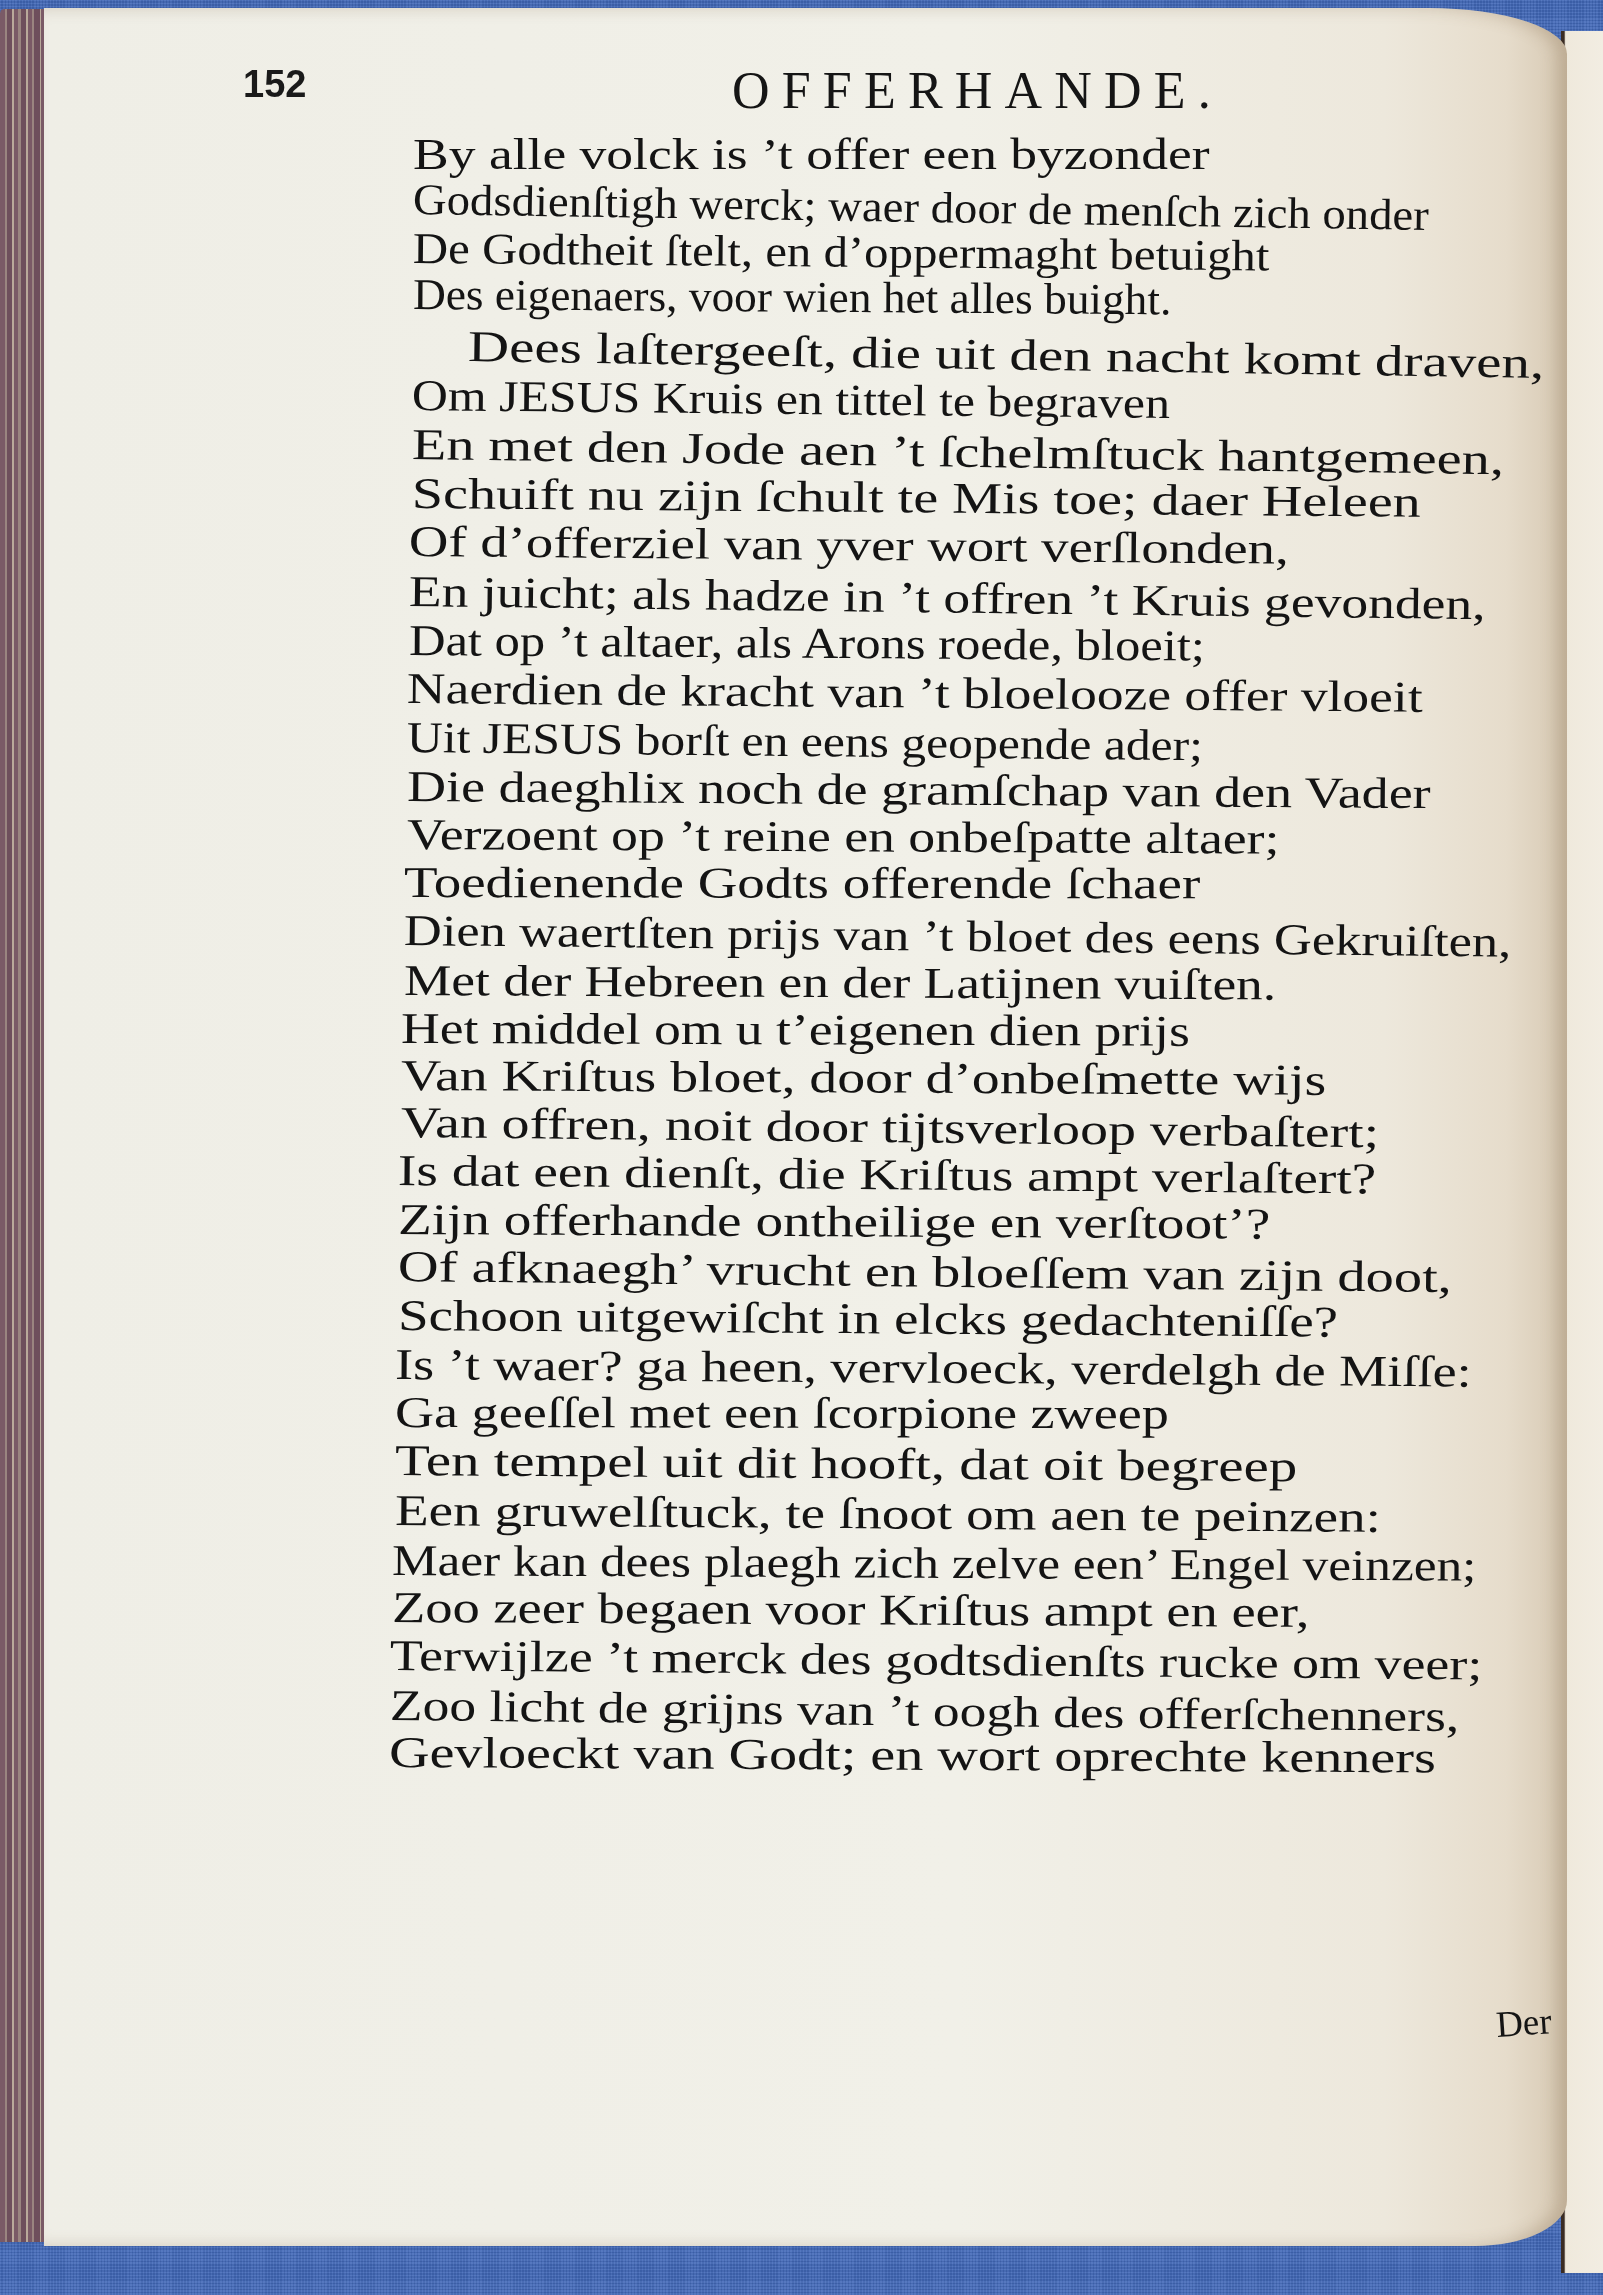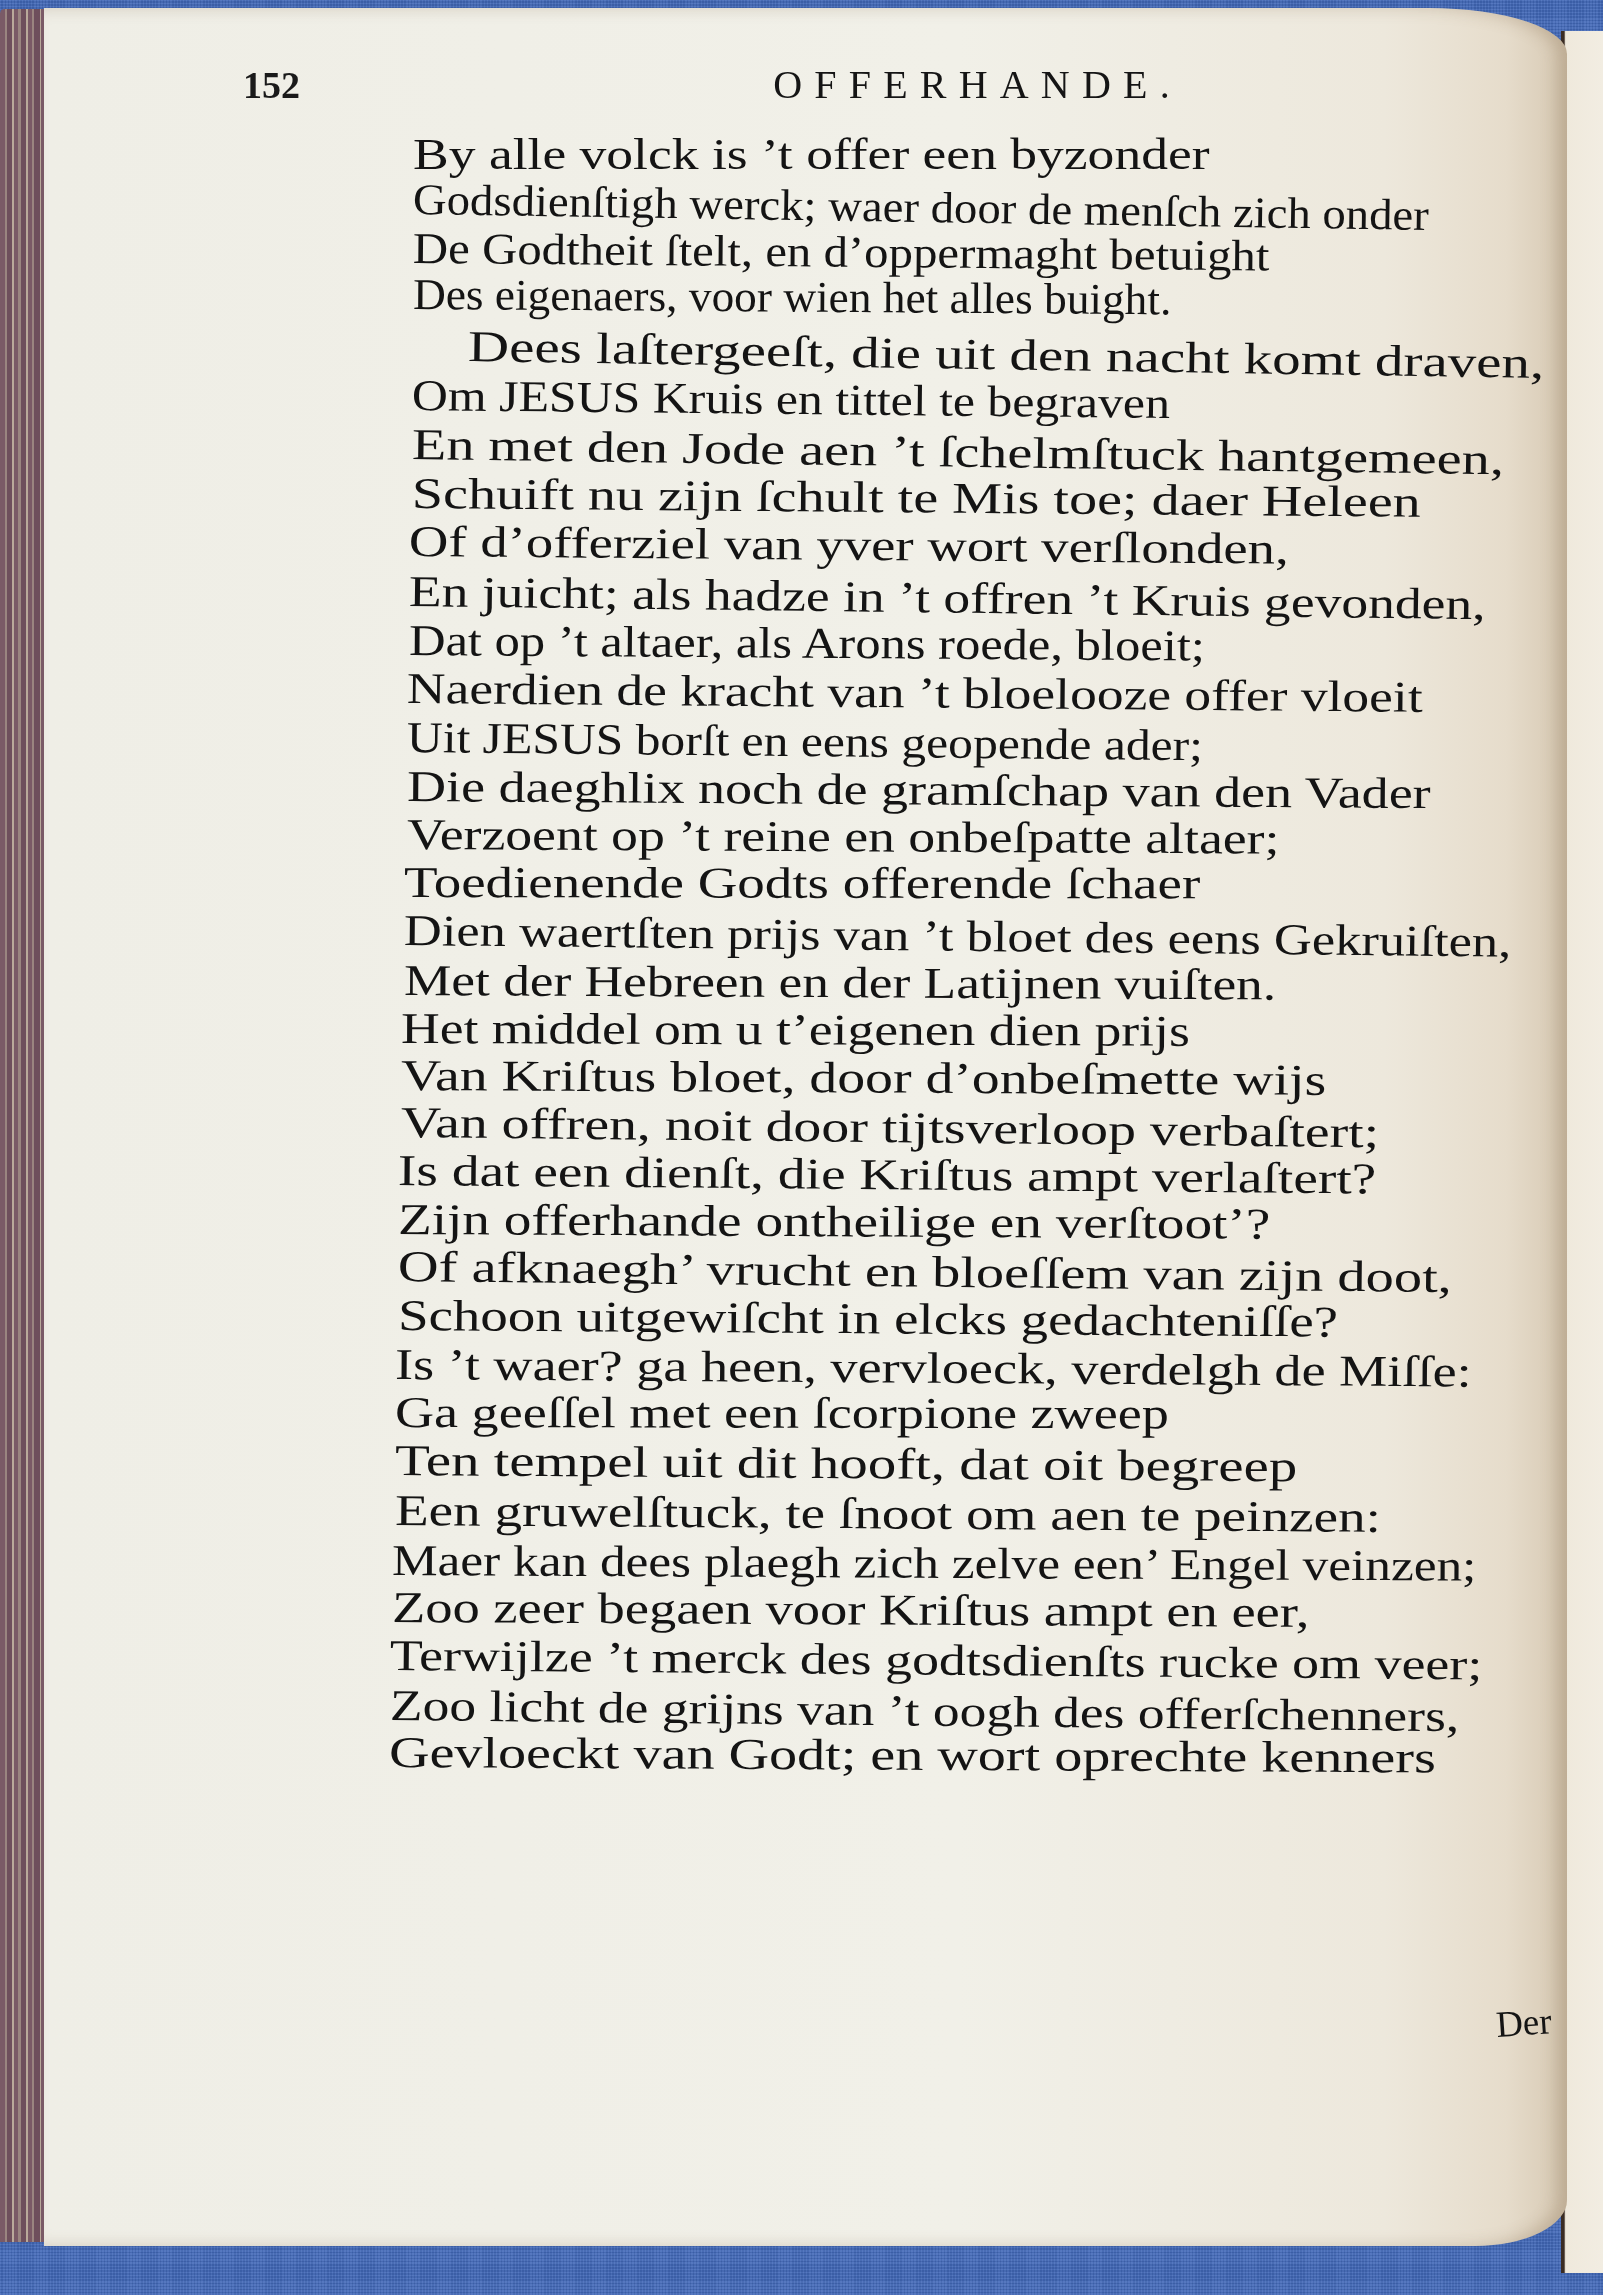"152" .pagenum { font-family: Liberation Serif, serif -> Liberation Sans, sans-serif }
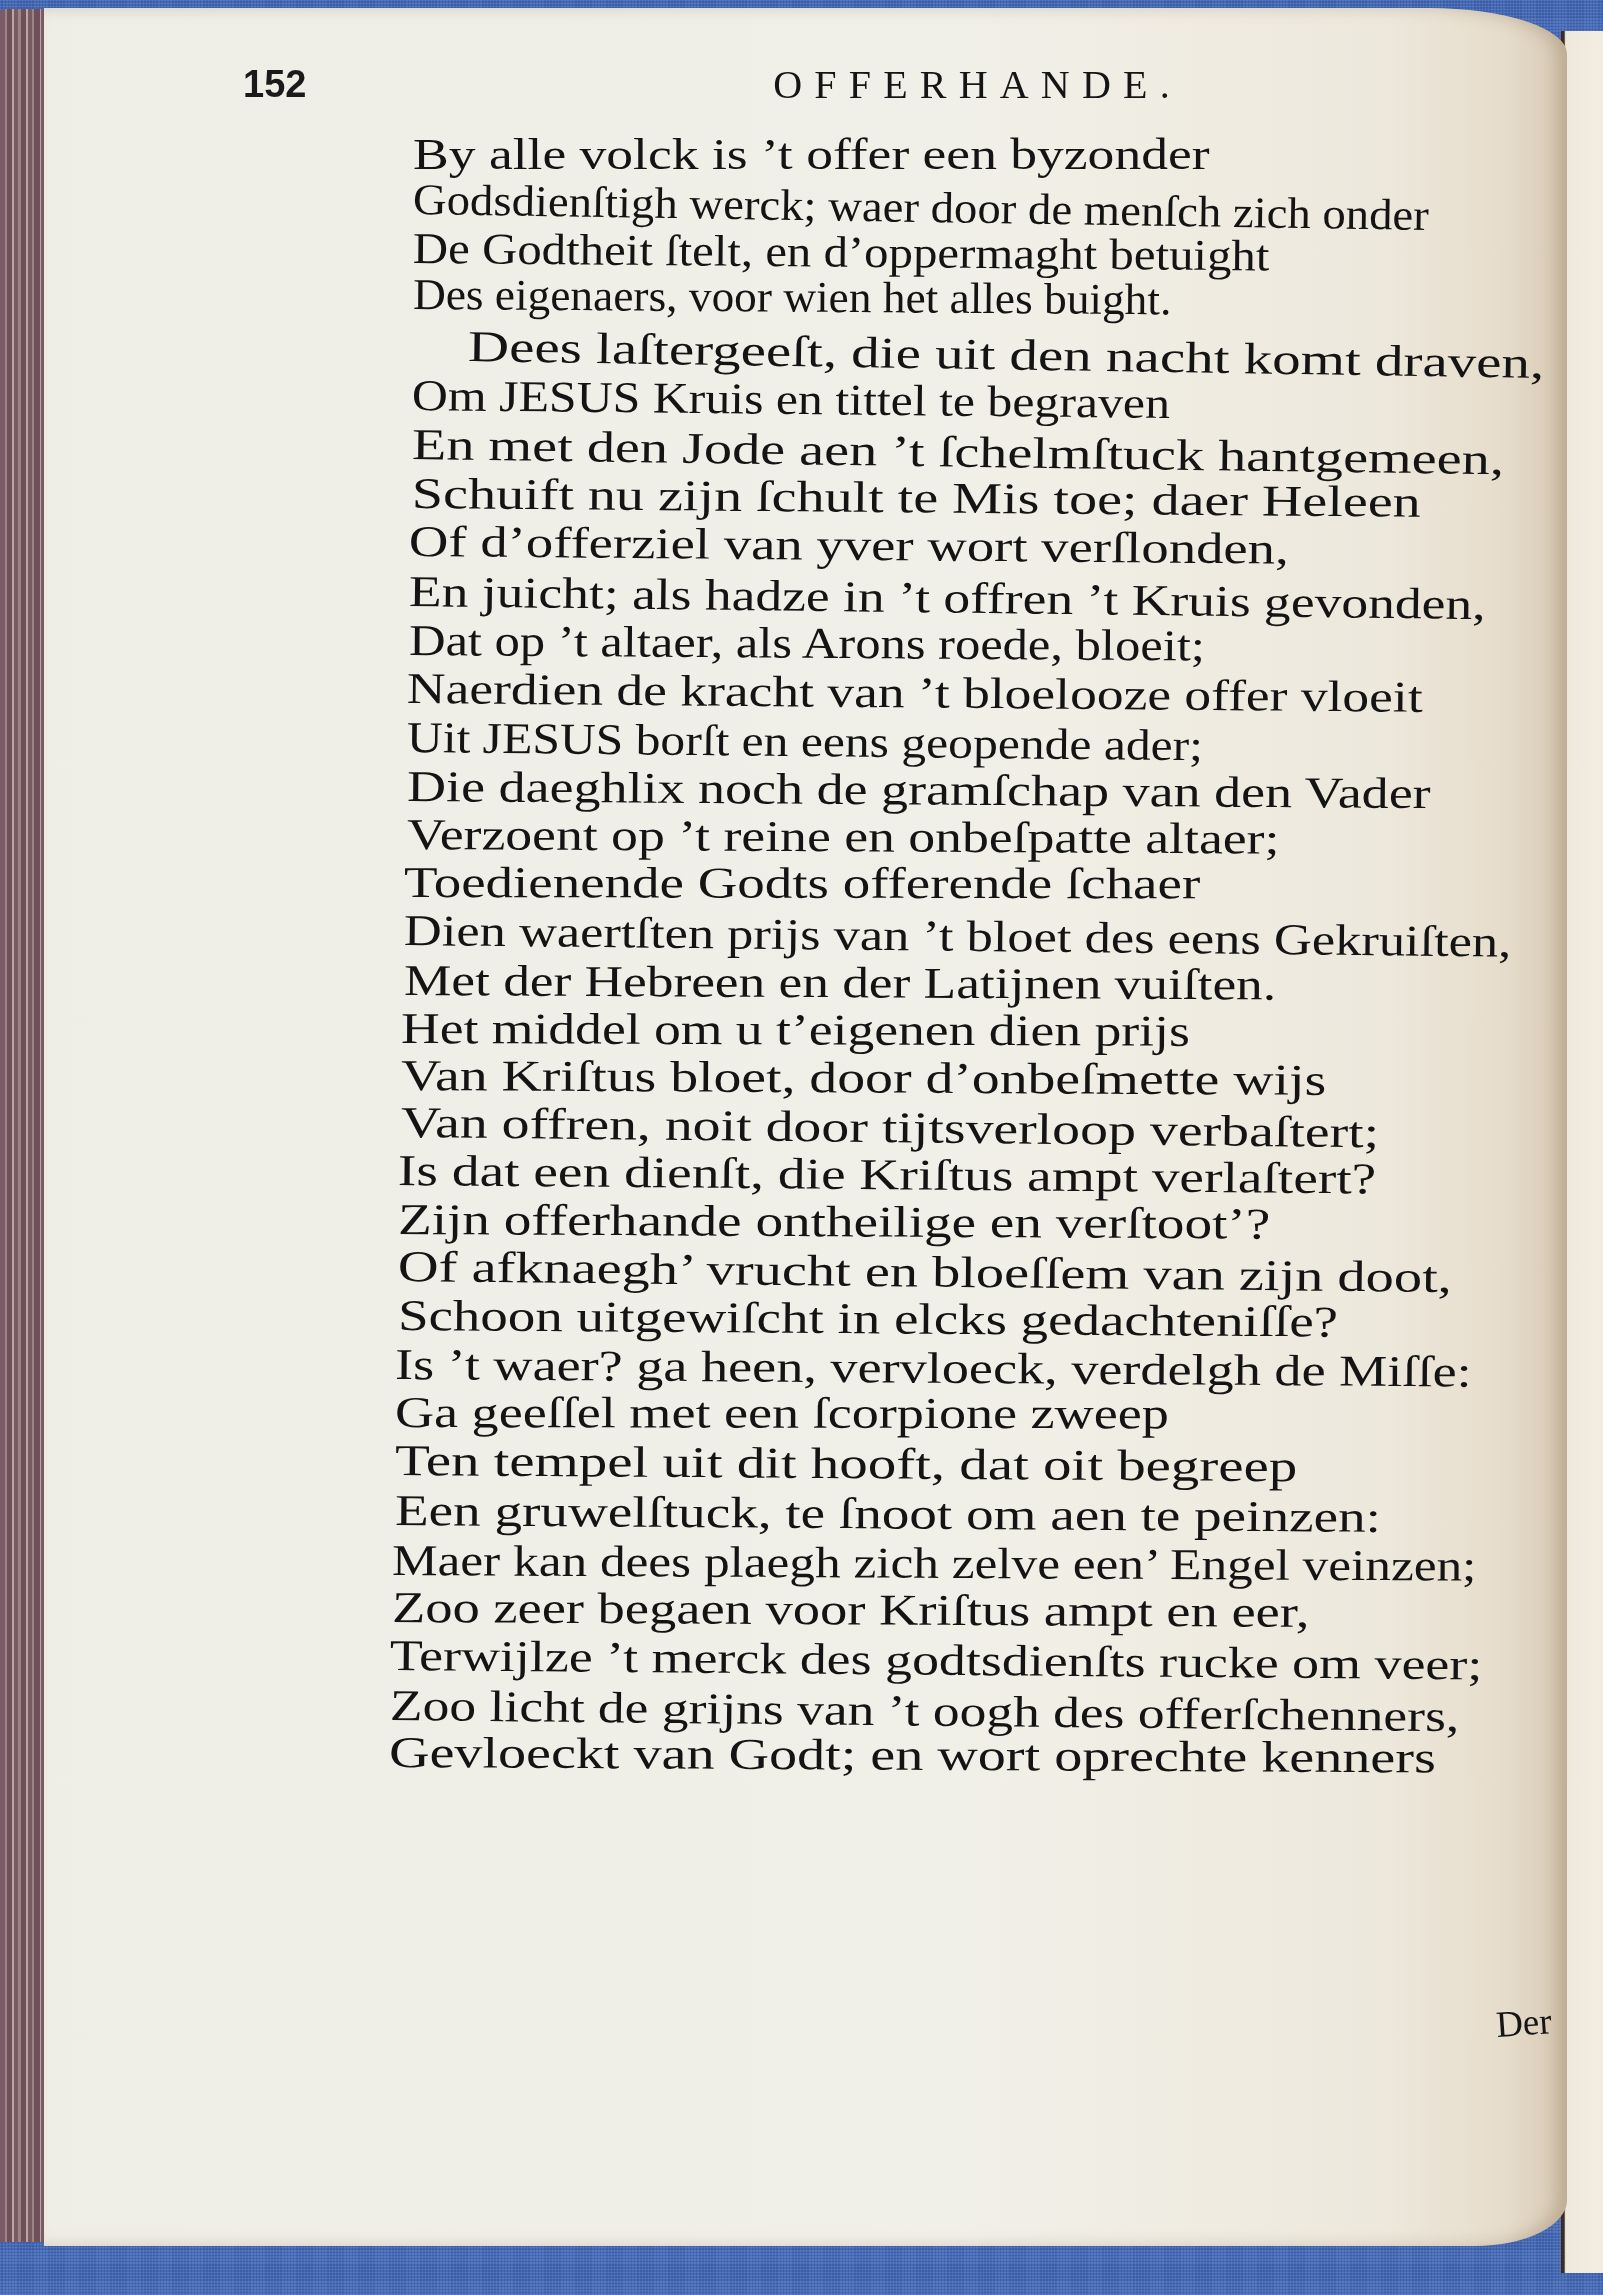"OFFERHANDE." .header { font-size: 40px -> 52px }
